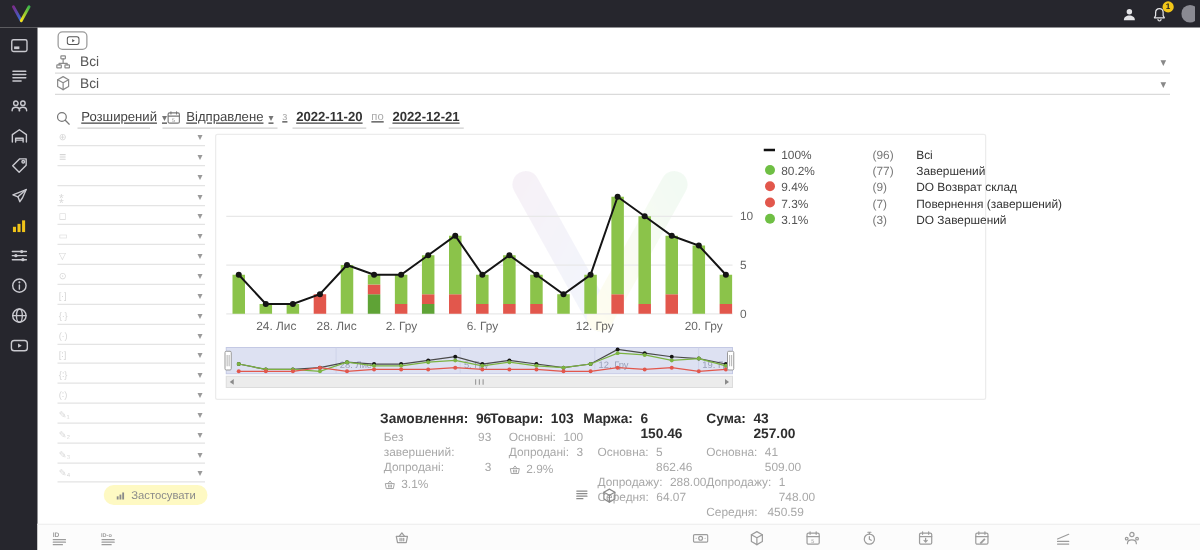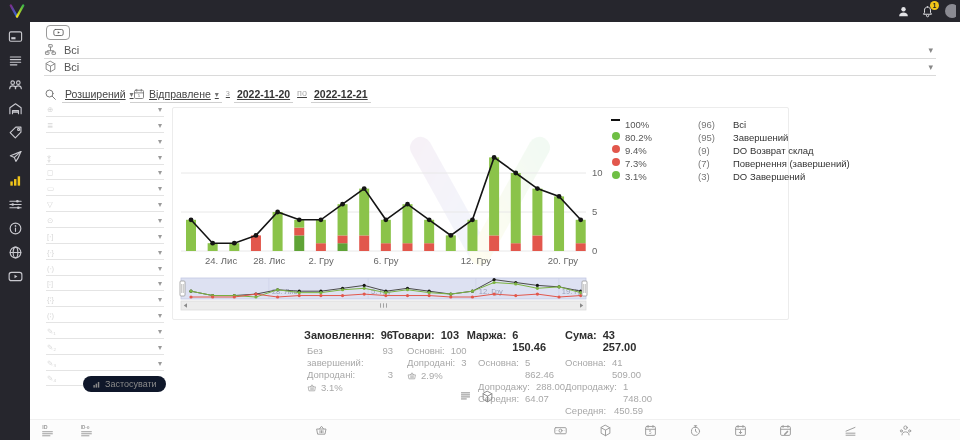"(95)" span.lg-count { text: 95 -> 77 }
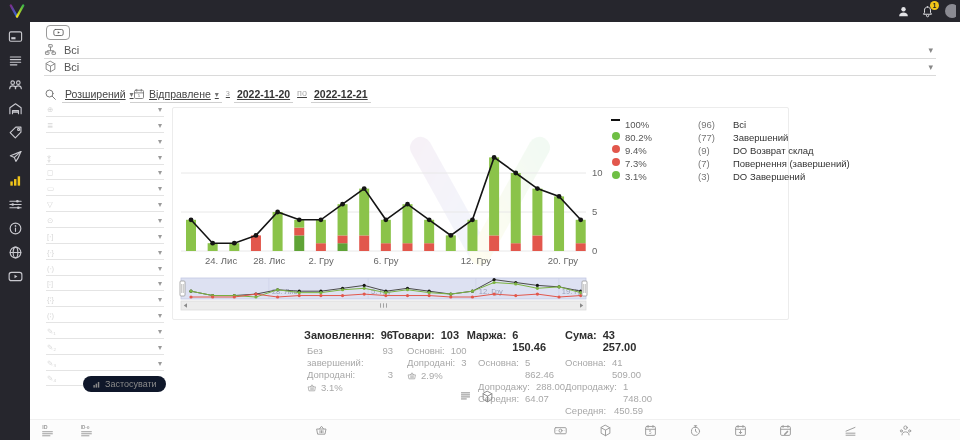"Застосувати" .apply { background: #0f172a -> #fef9c3; top: 376px -> 388px }
